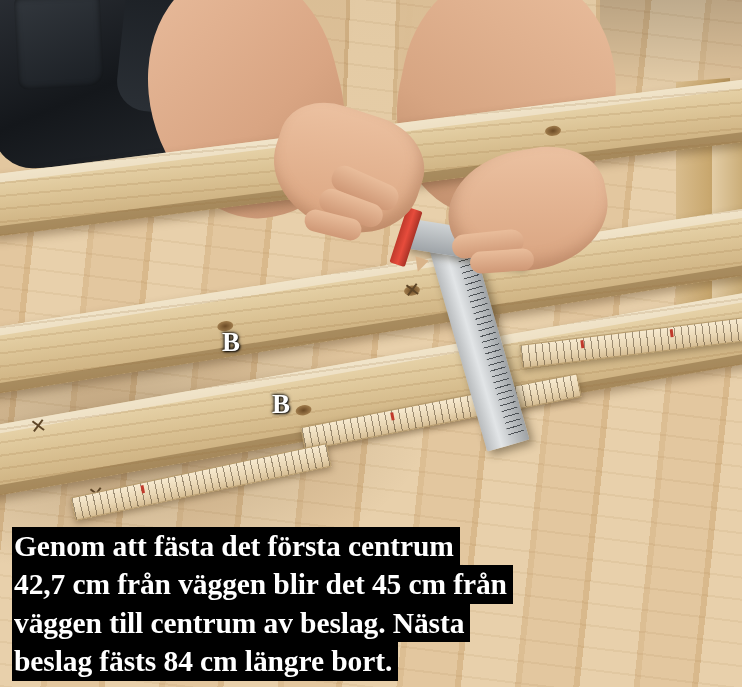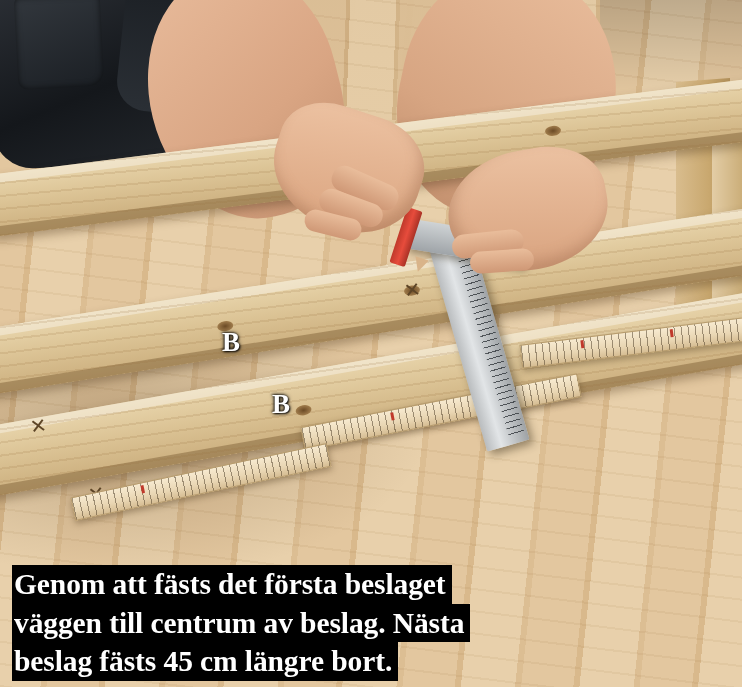"Genom att fästs det första" div.caption-line { text: fästs det första beslaget -> fästa det första centrum }
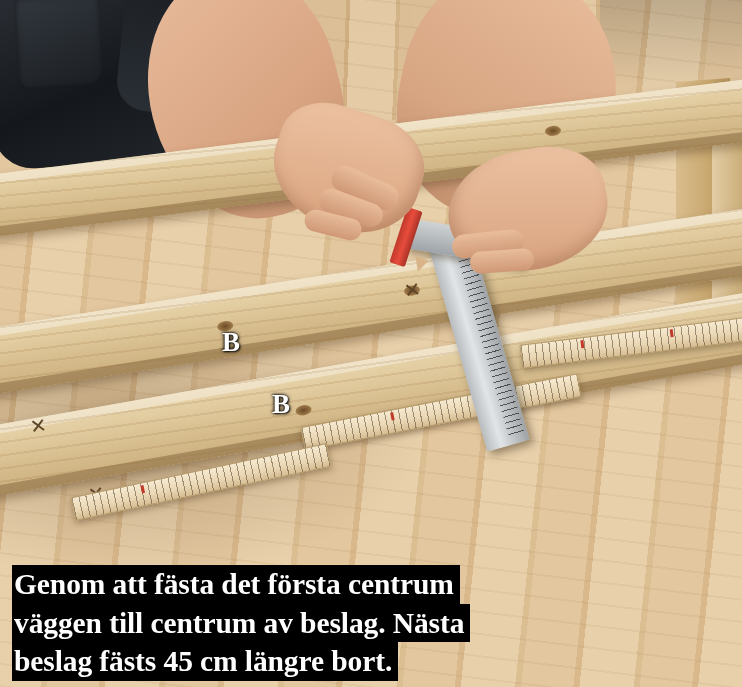"42,7 cm från väggen blir" div.caption-line { html: none -> <div>42,7 cm från väggen blir det 45 cm från</div> }
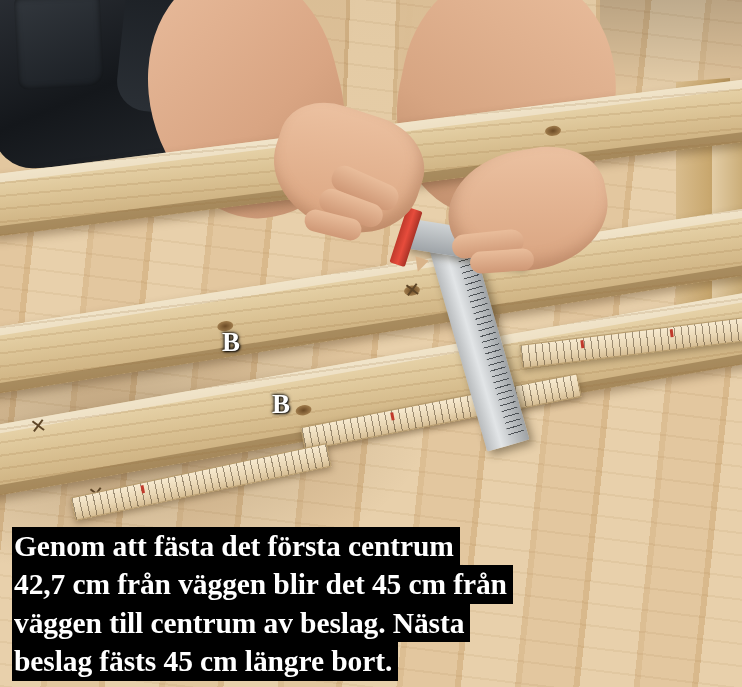"beslag fästs 45 cm längre" div.caption-line { text: 45 -> 84 }
